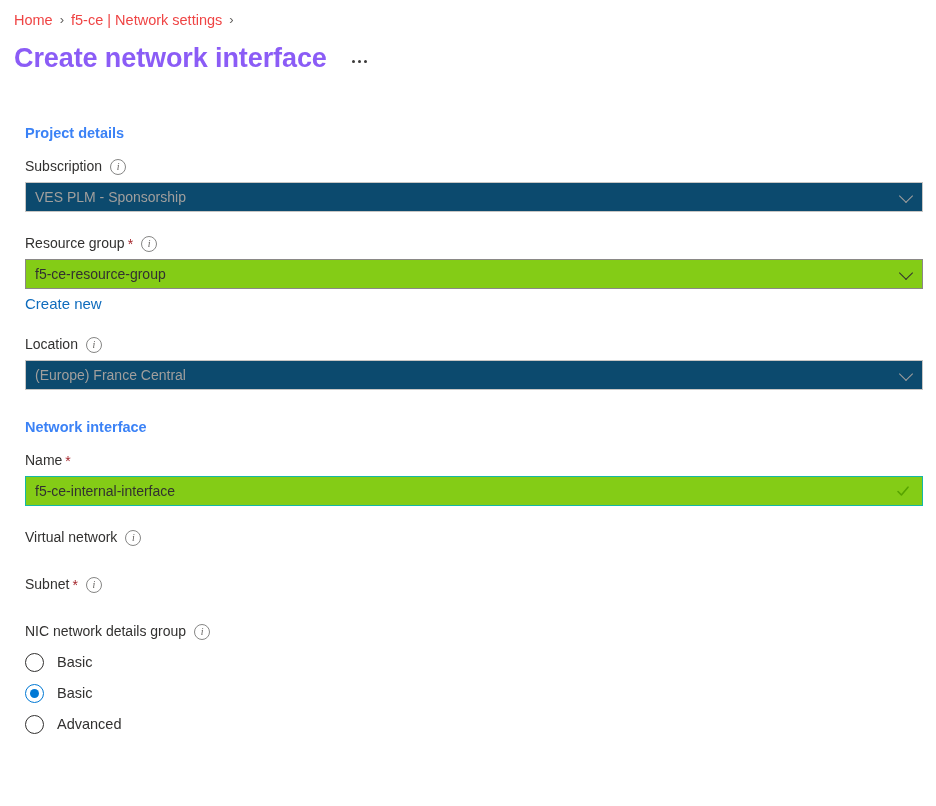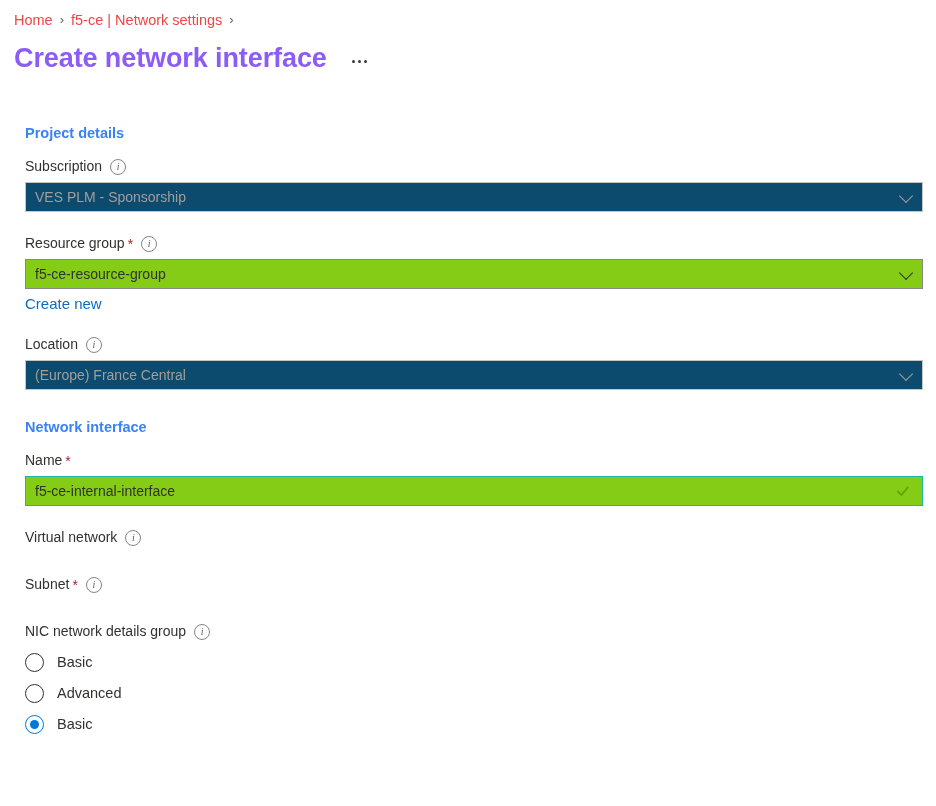"Advanced" div.radio-row { order: before "Basic" -> after "Basic" }
